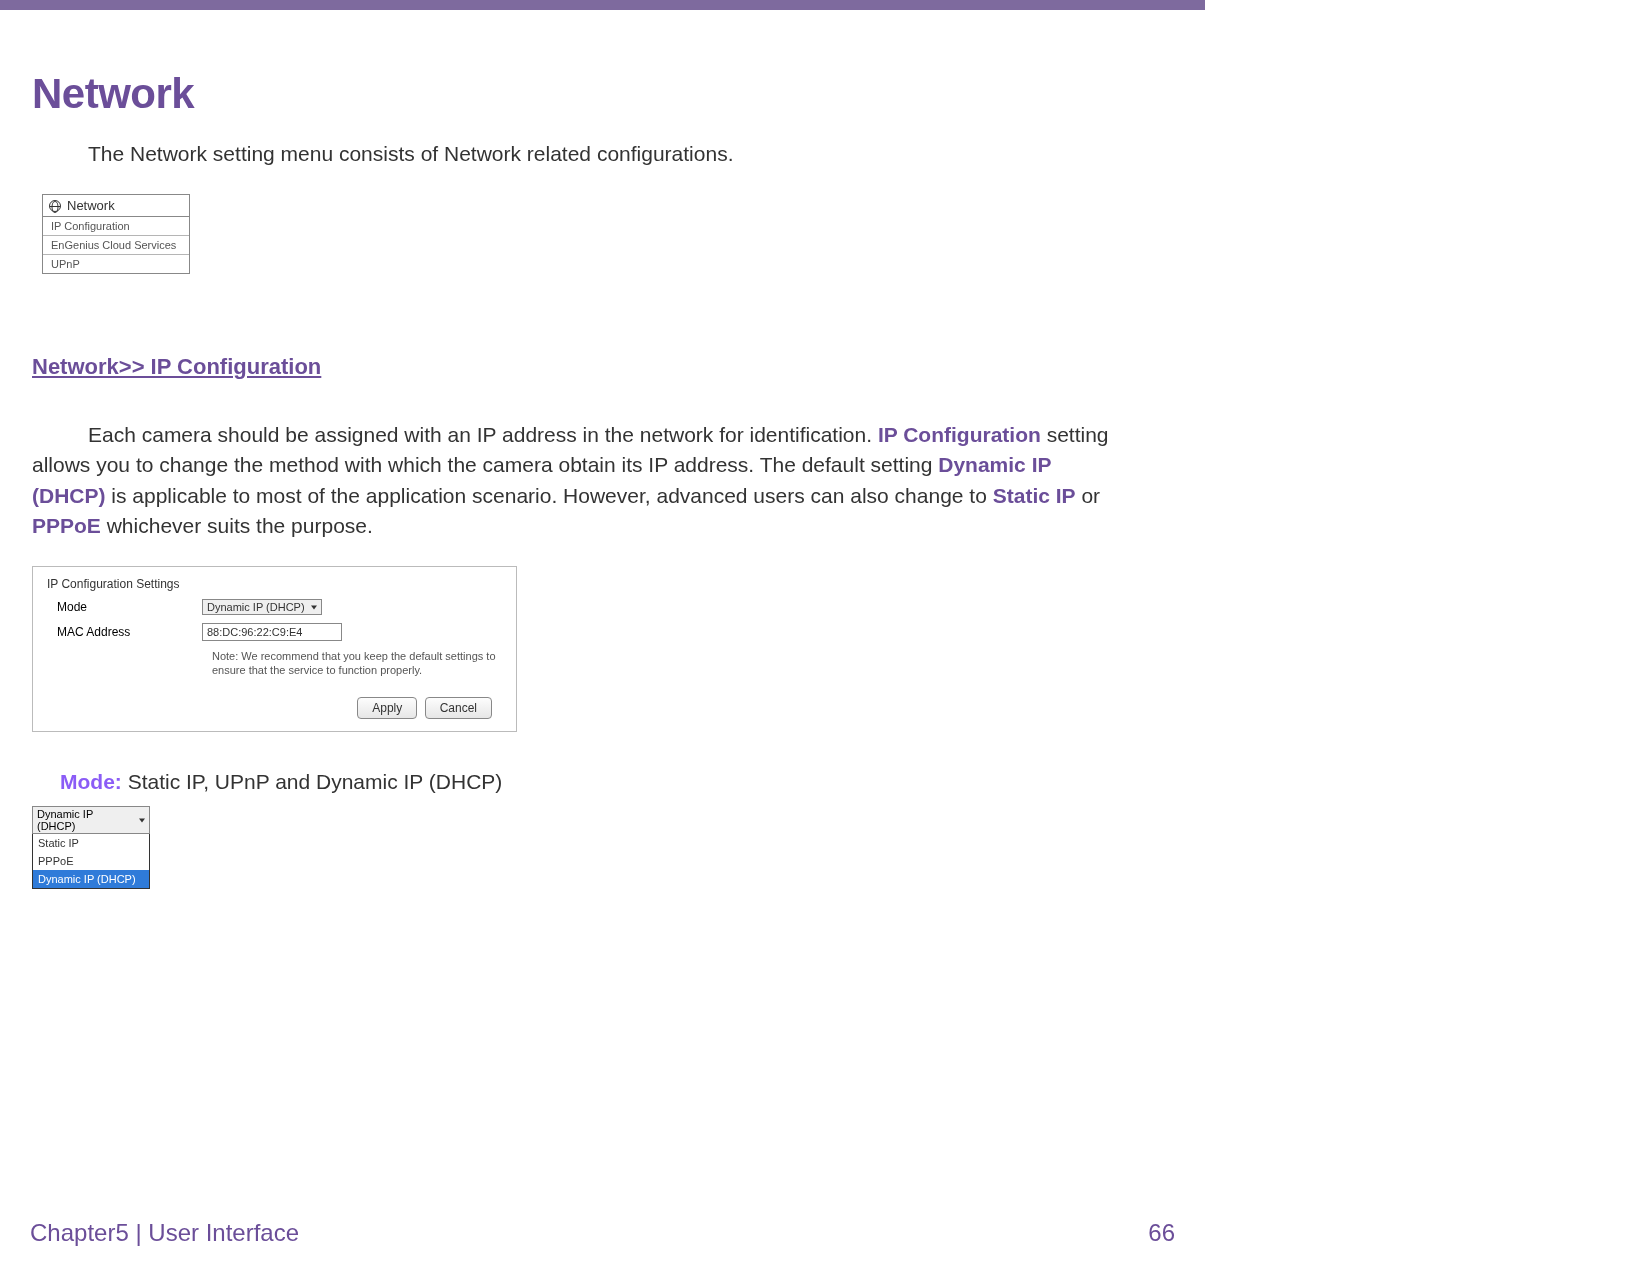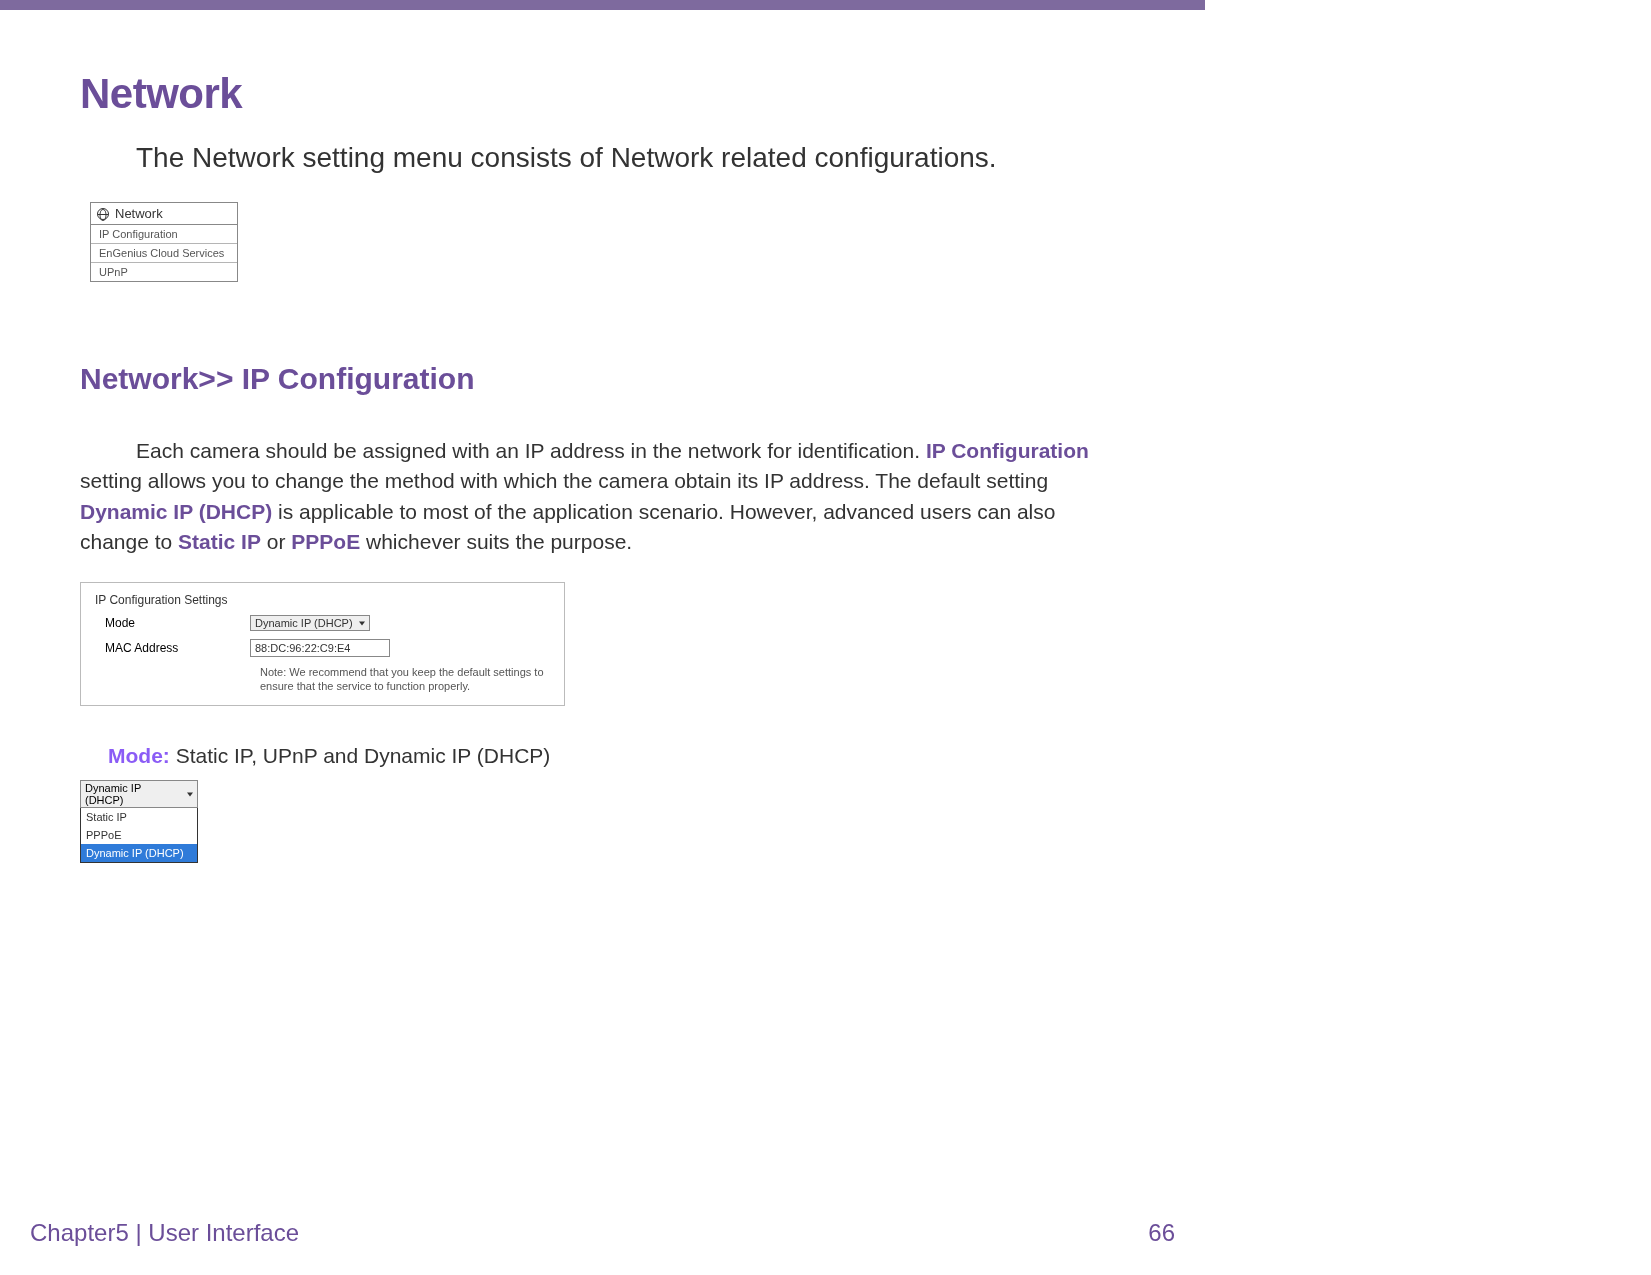"Network" .page { padding: 60px 80px 0 80px -> 60px 80px 0 32px }
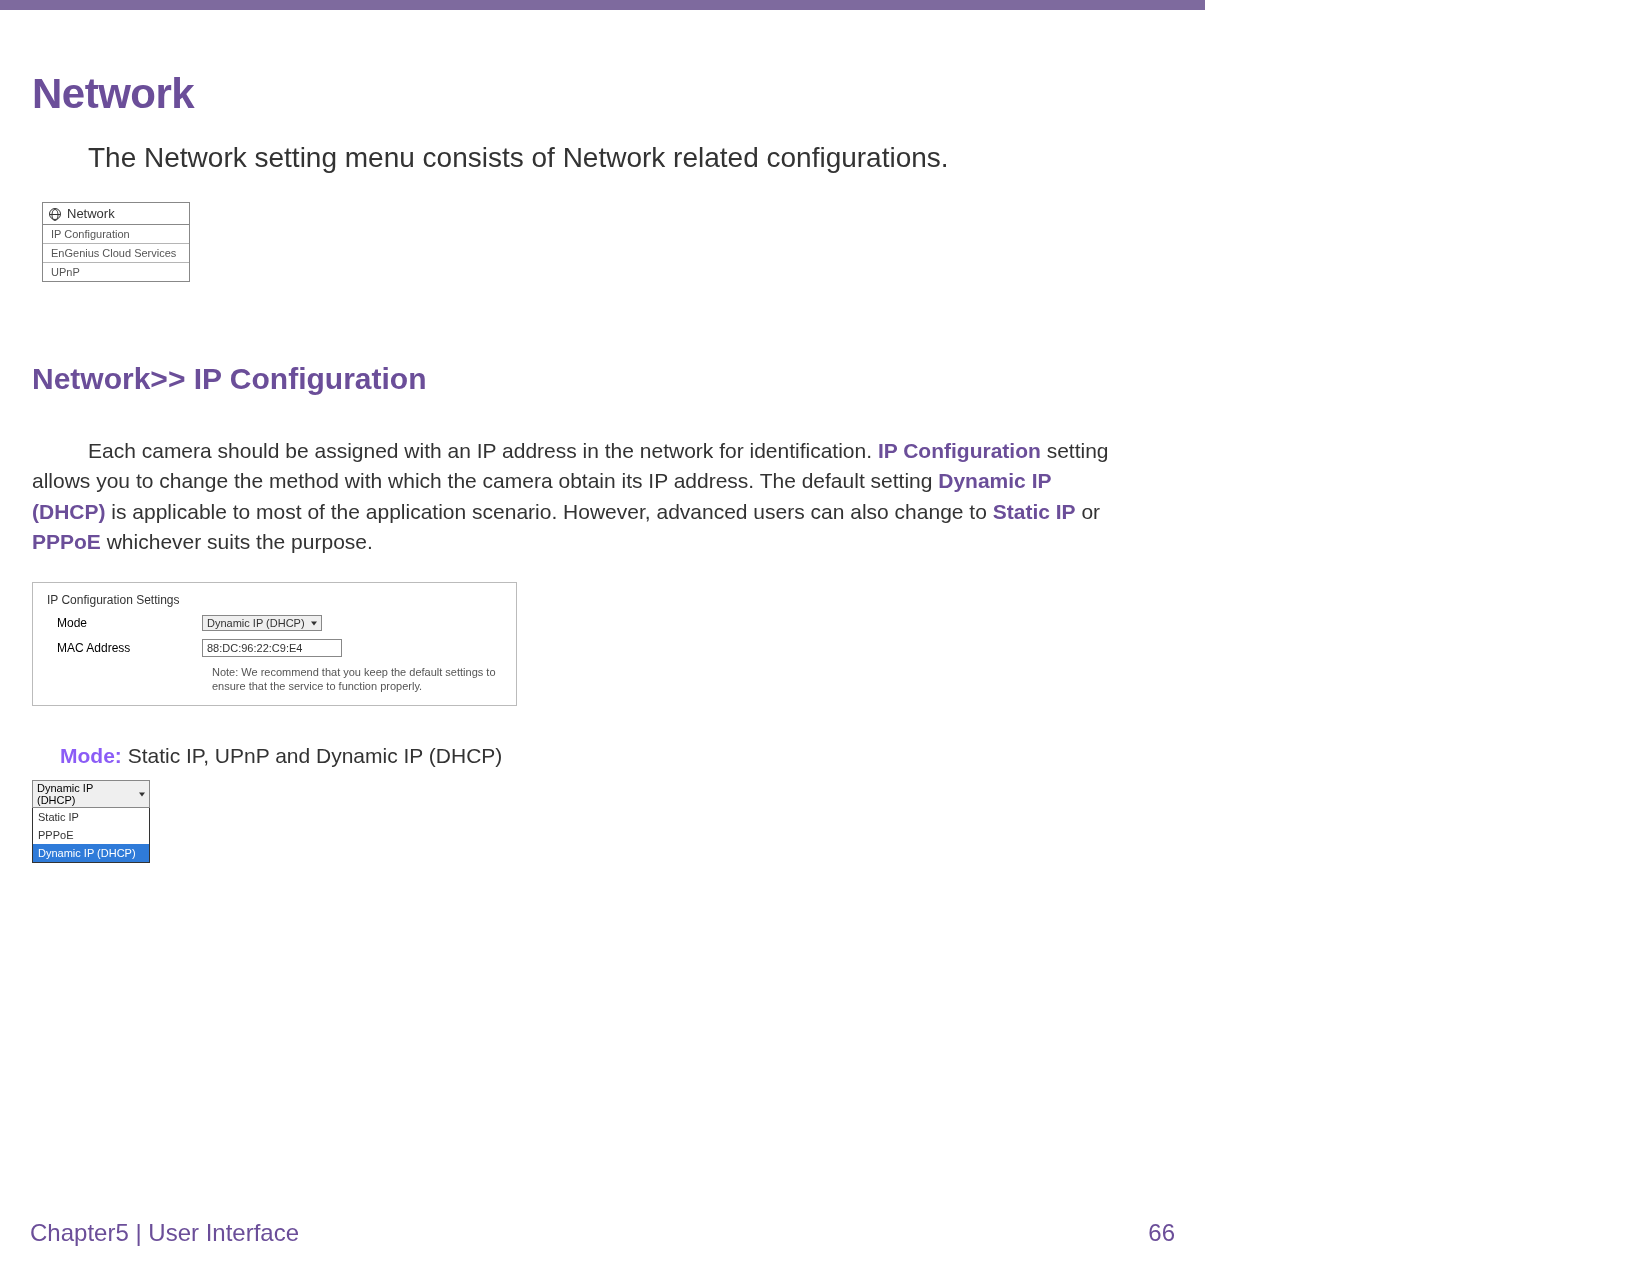"The Network setting menu consists" .intro { font-size: 28px -> 21px }
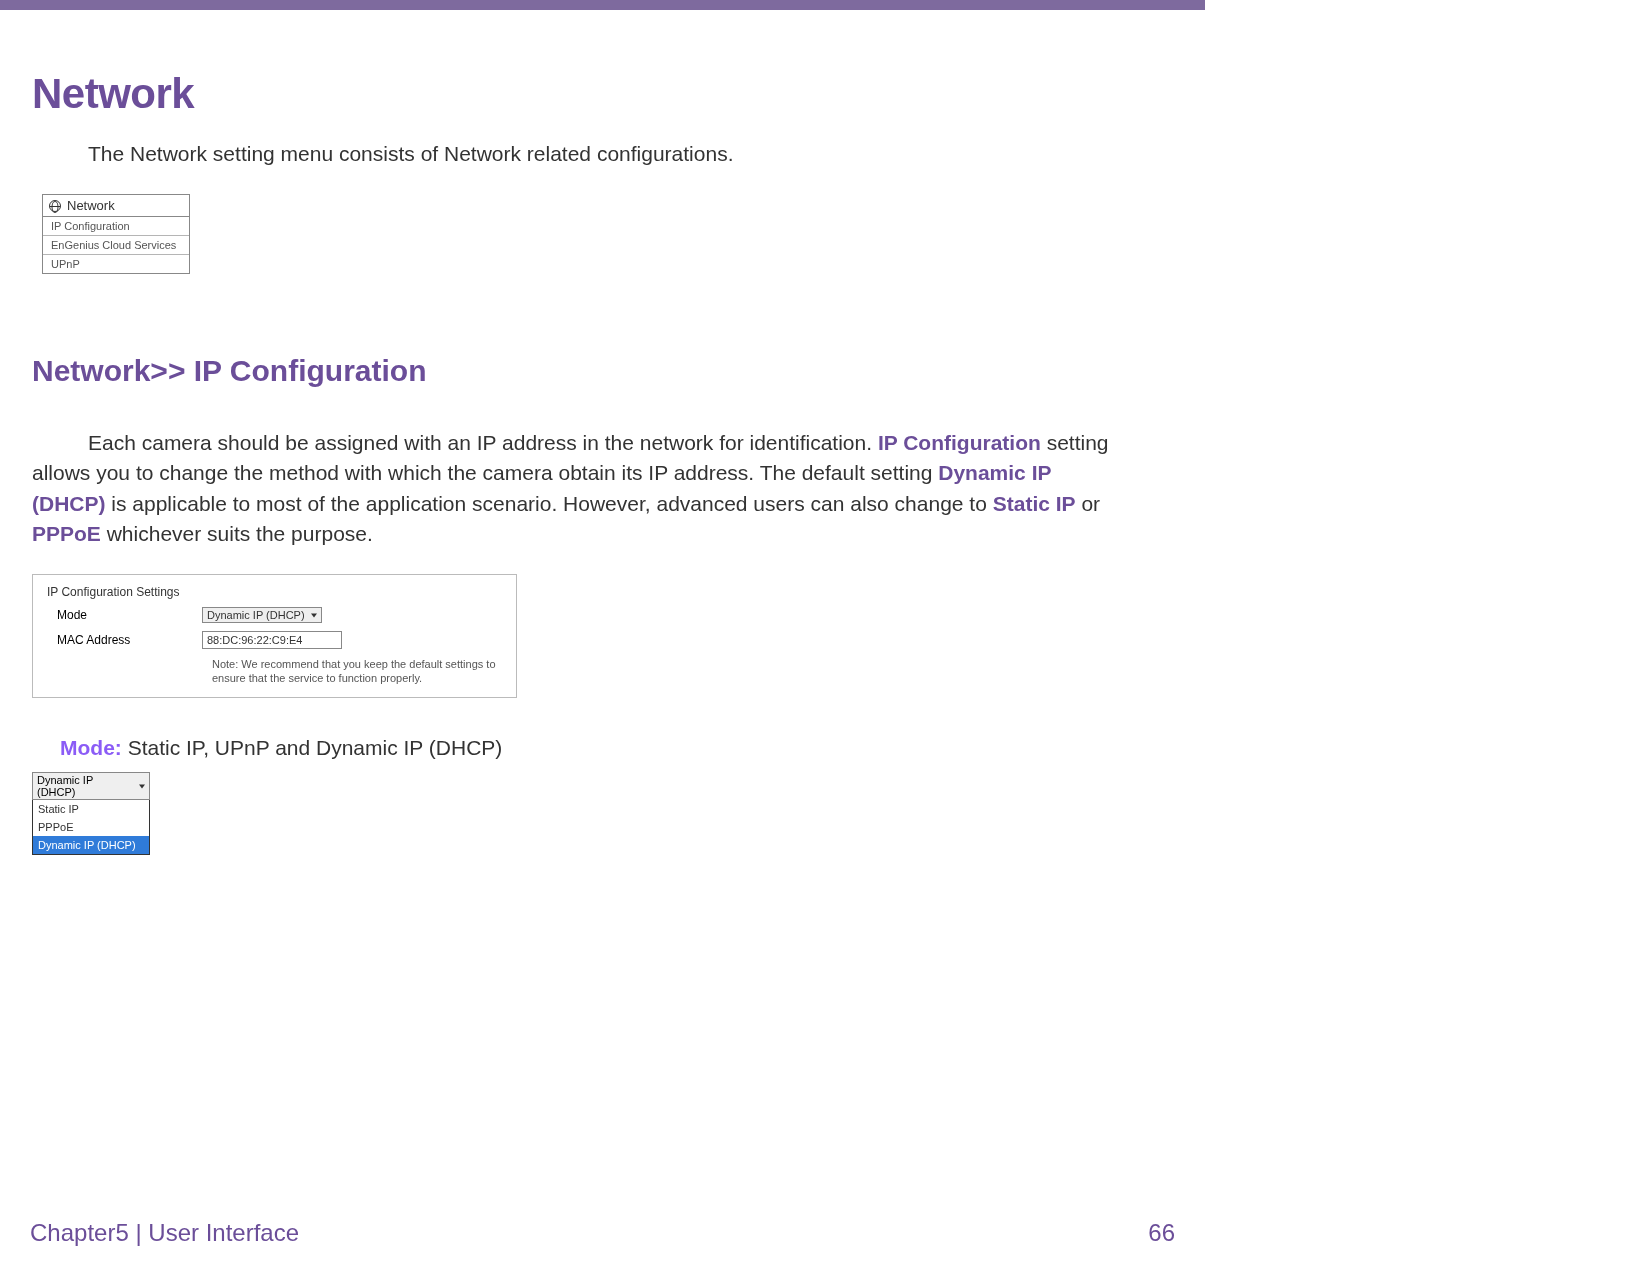"Network>> IP Configuration" h2.subtitle { font-size: 30px -> 22px; text-decoration: none -> underline }
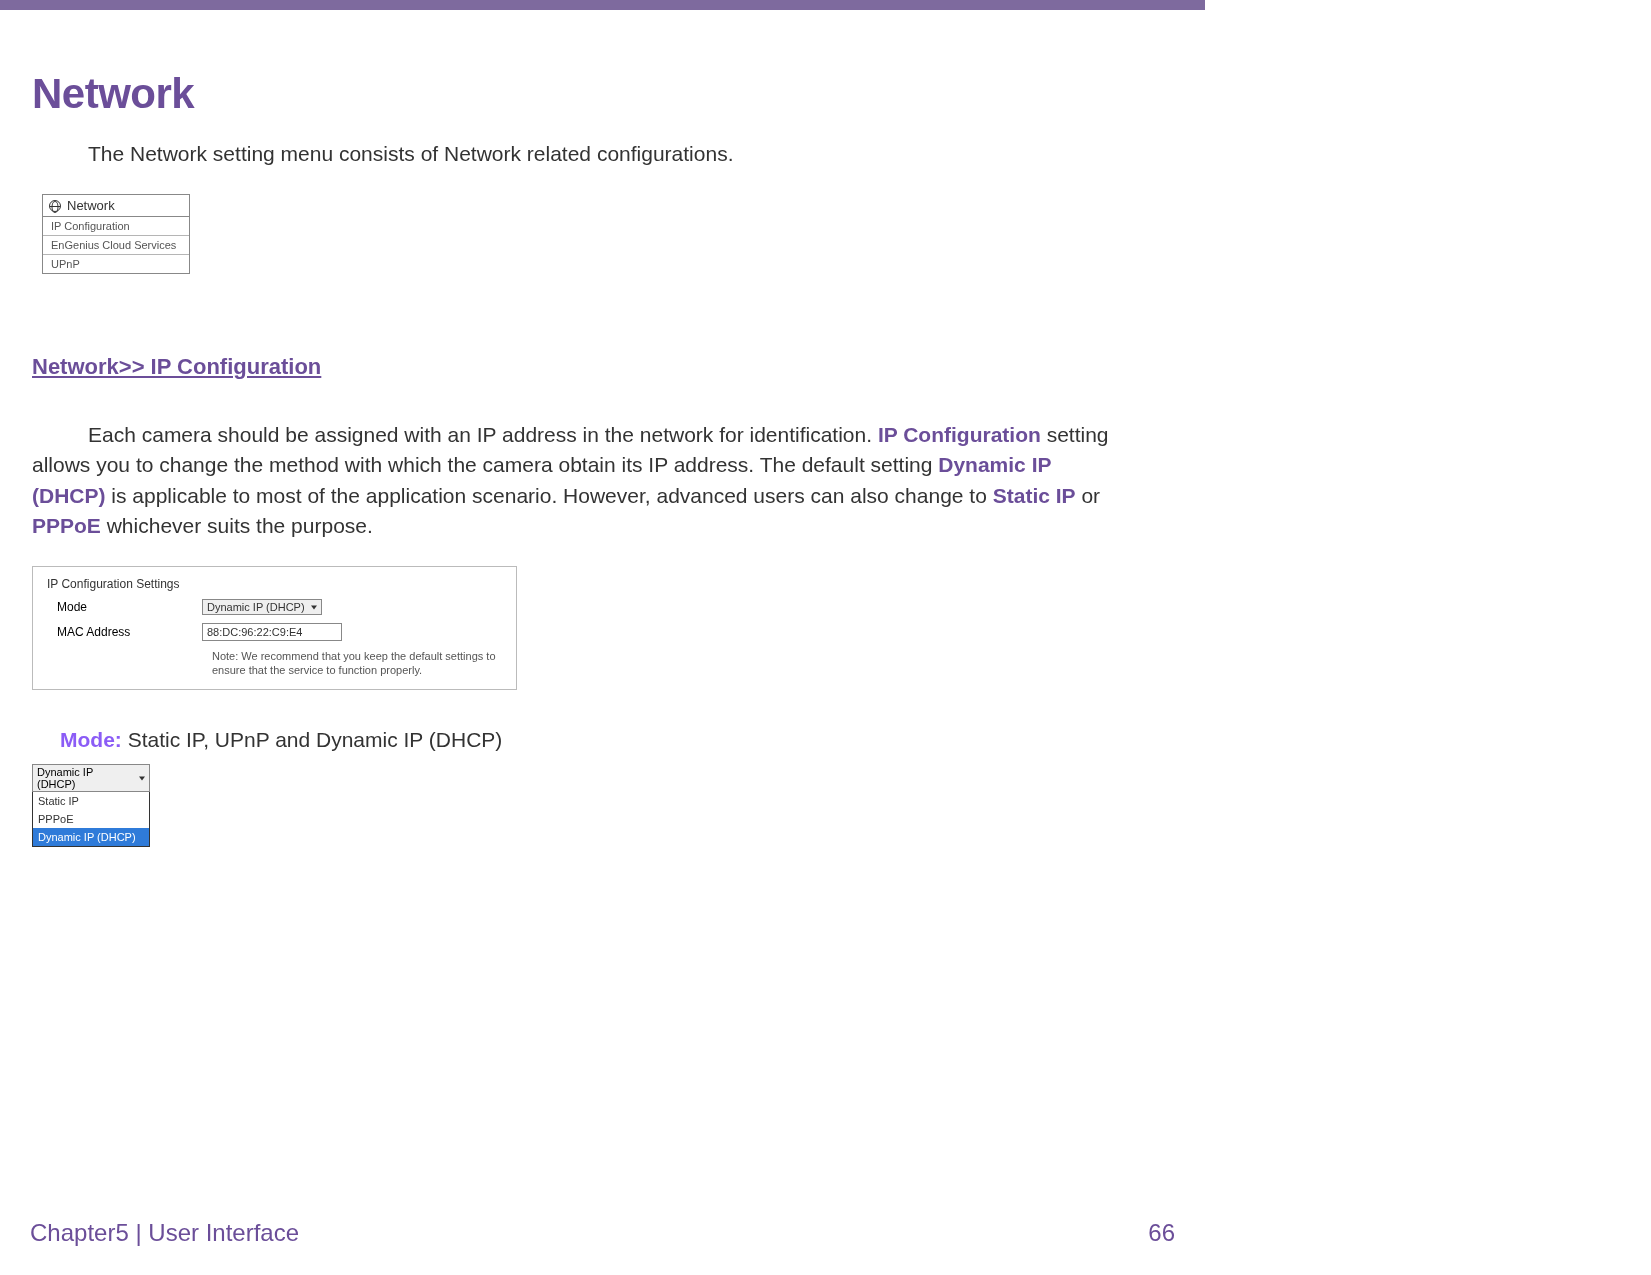"Apply Cancel" div.btn-row { html: none -> <div> <span>Apply</span> <span>Cancel</span> </div> }
